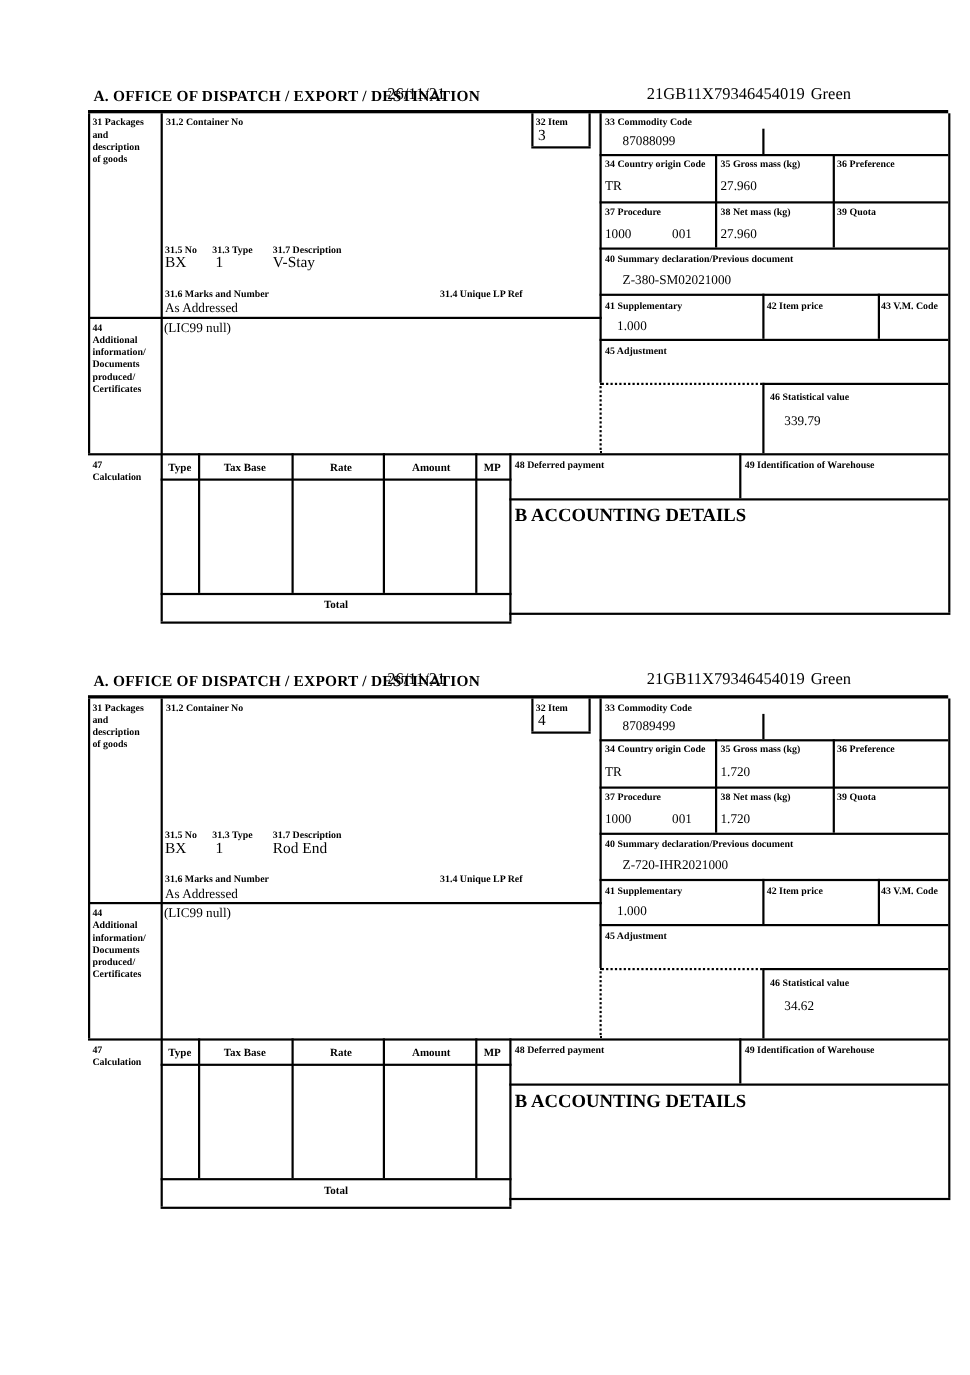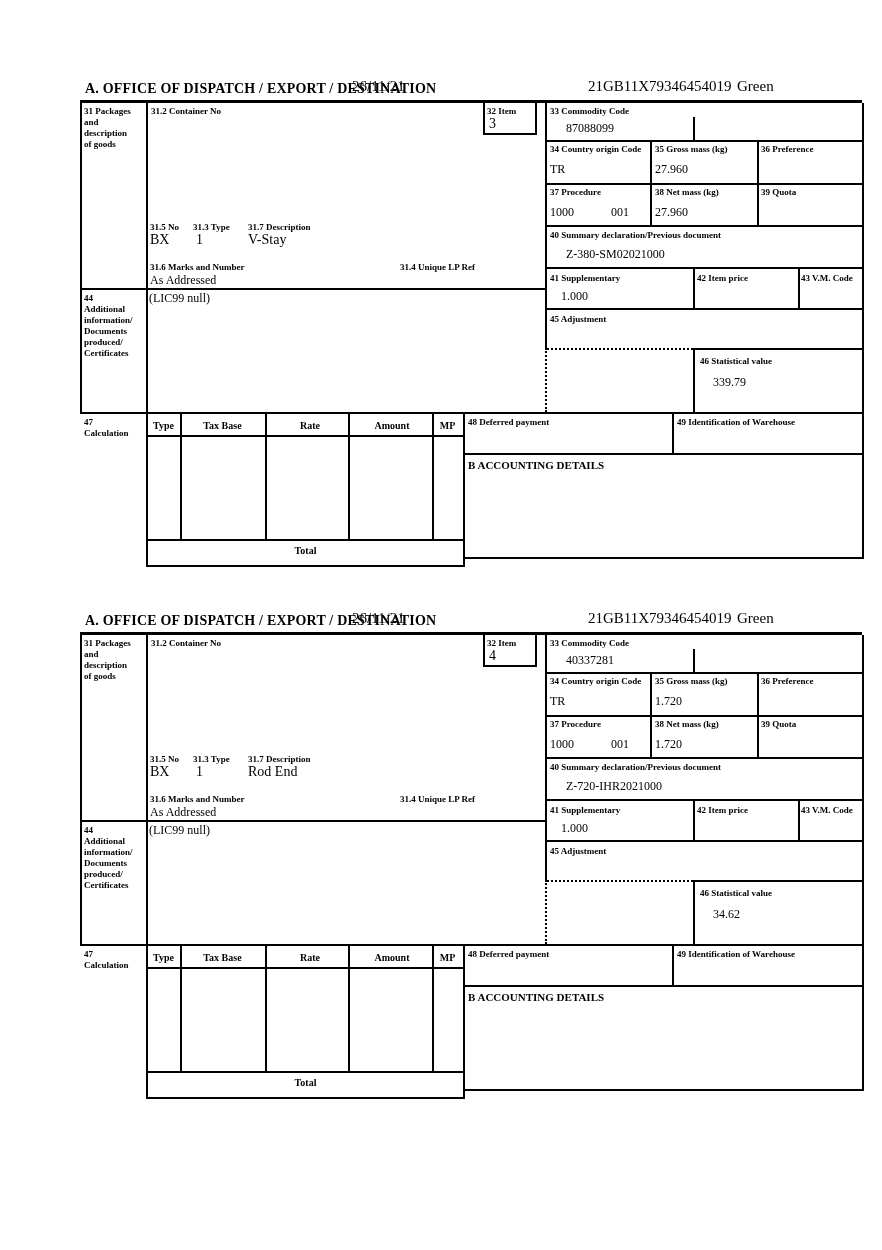"B ACCOUNTING DETAILS" .bacc { font-size: 11px -> 17px }
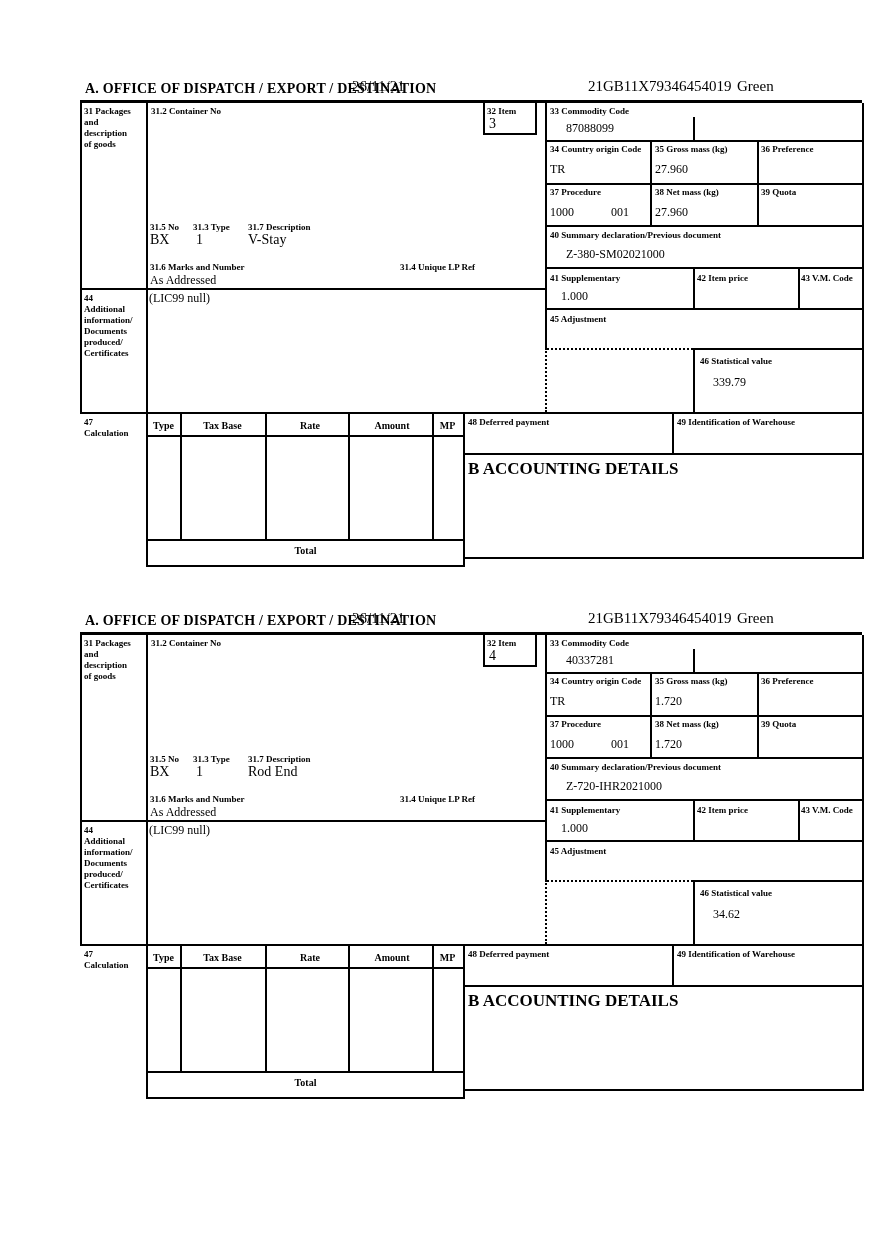"40337281" span.val { text: 40337281 -> 87089499 }
